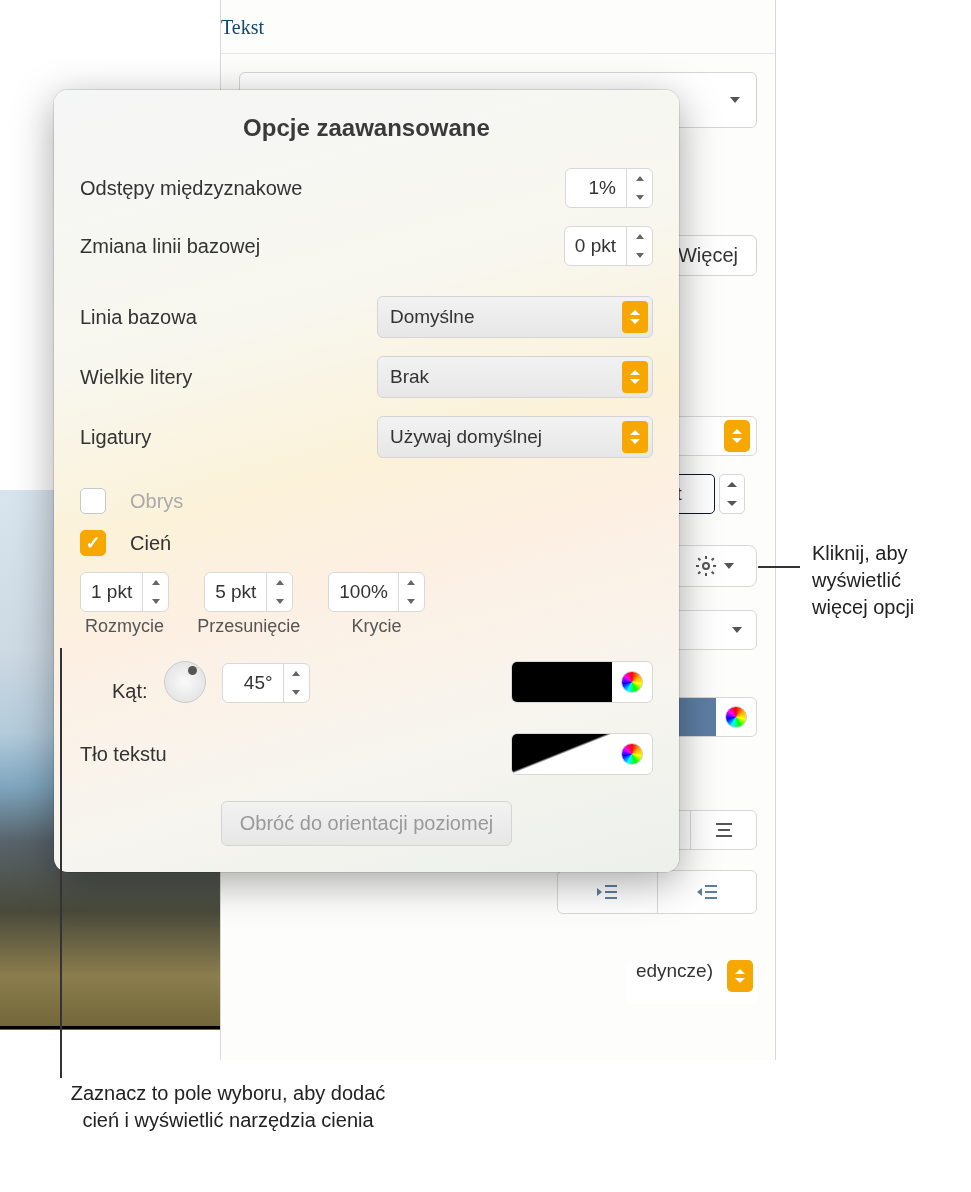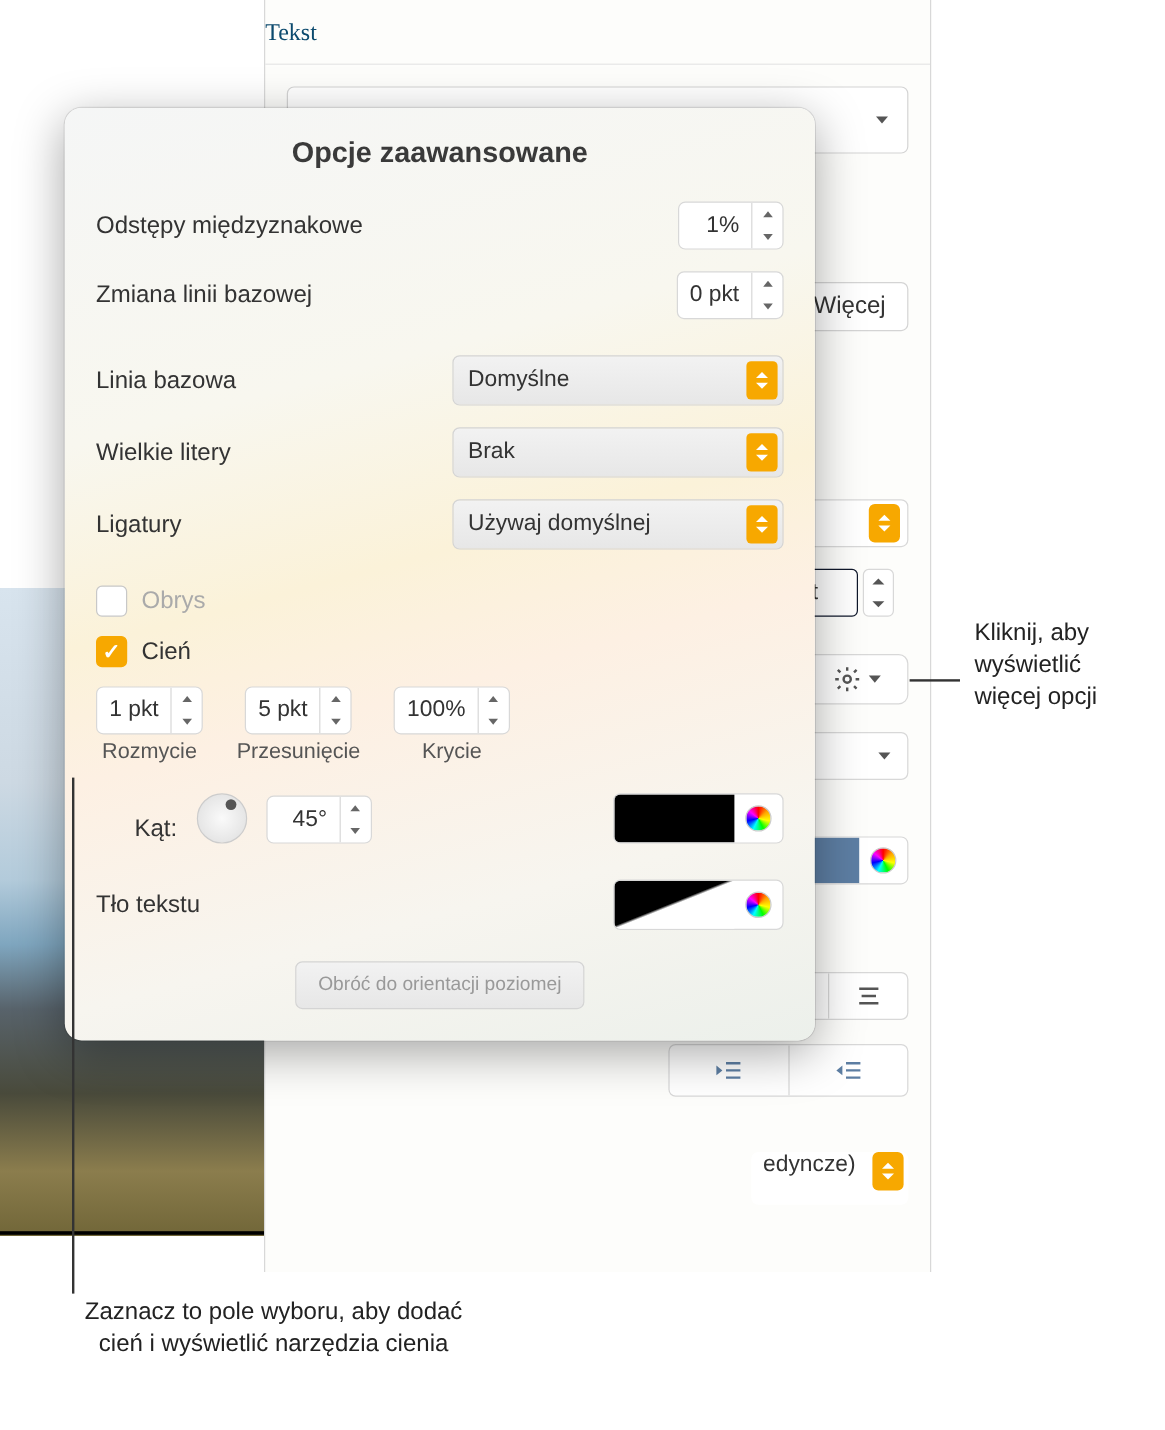"Obrys" .checkbox-row { gap: 12px -> 24px }
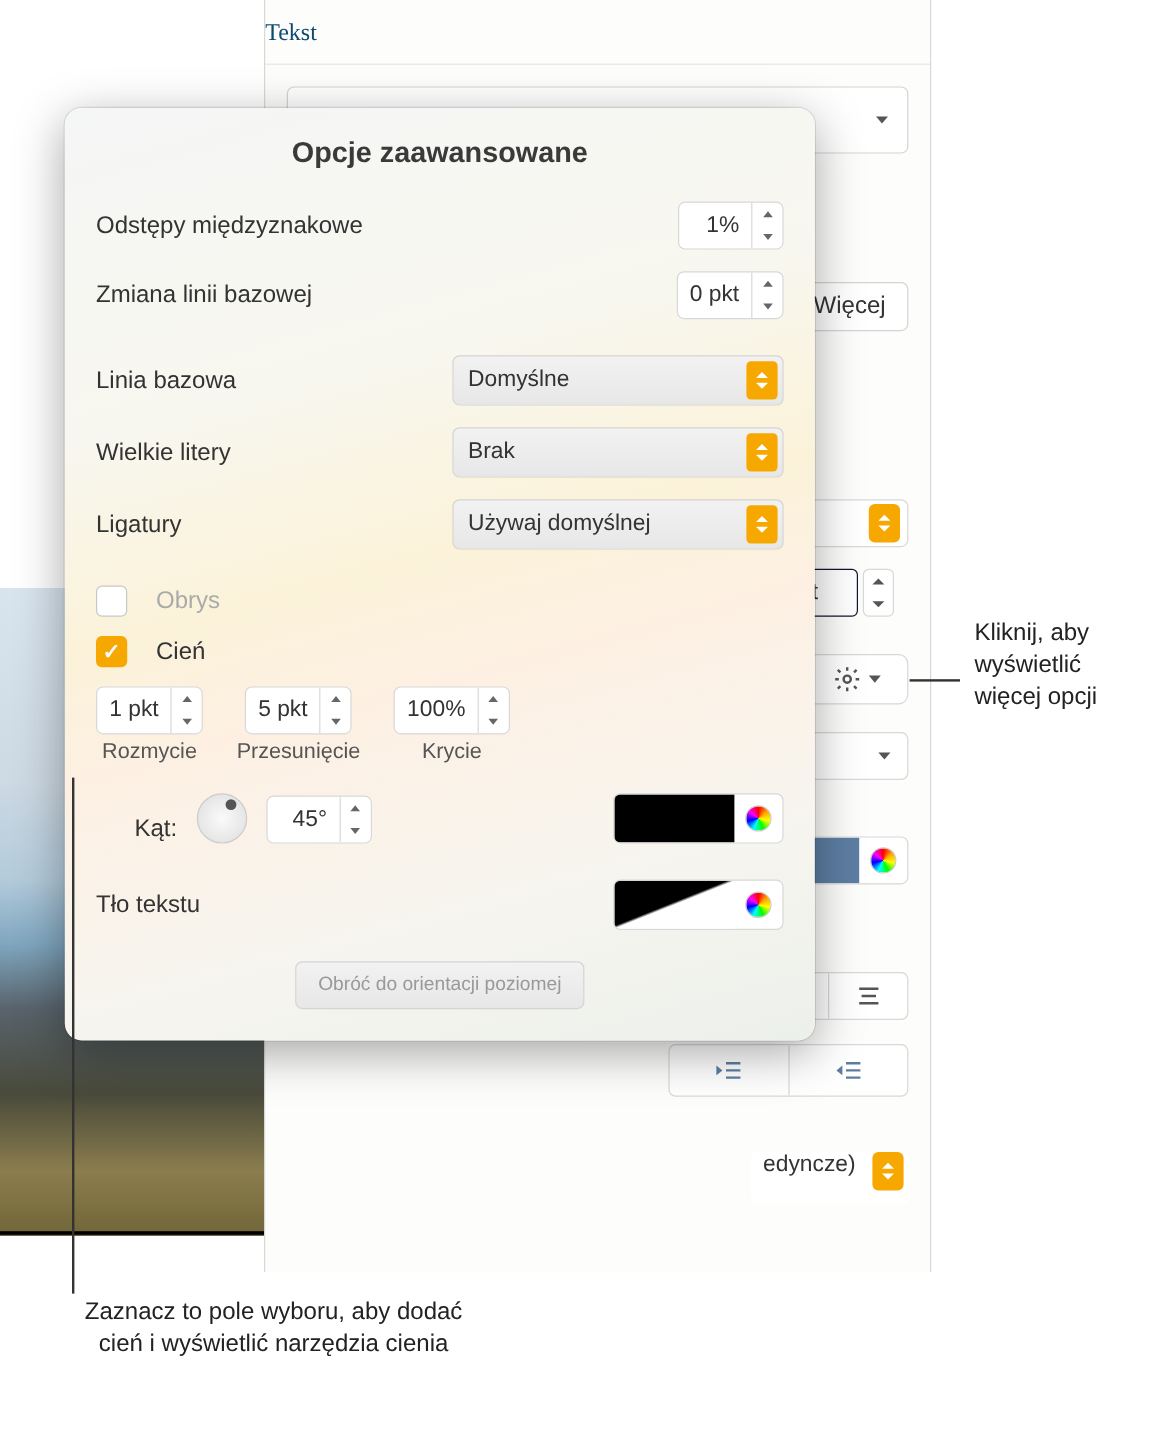"Kliknij, aby wyświetlić więcej opcji" div.callout-text { top: 514px -> 540px }
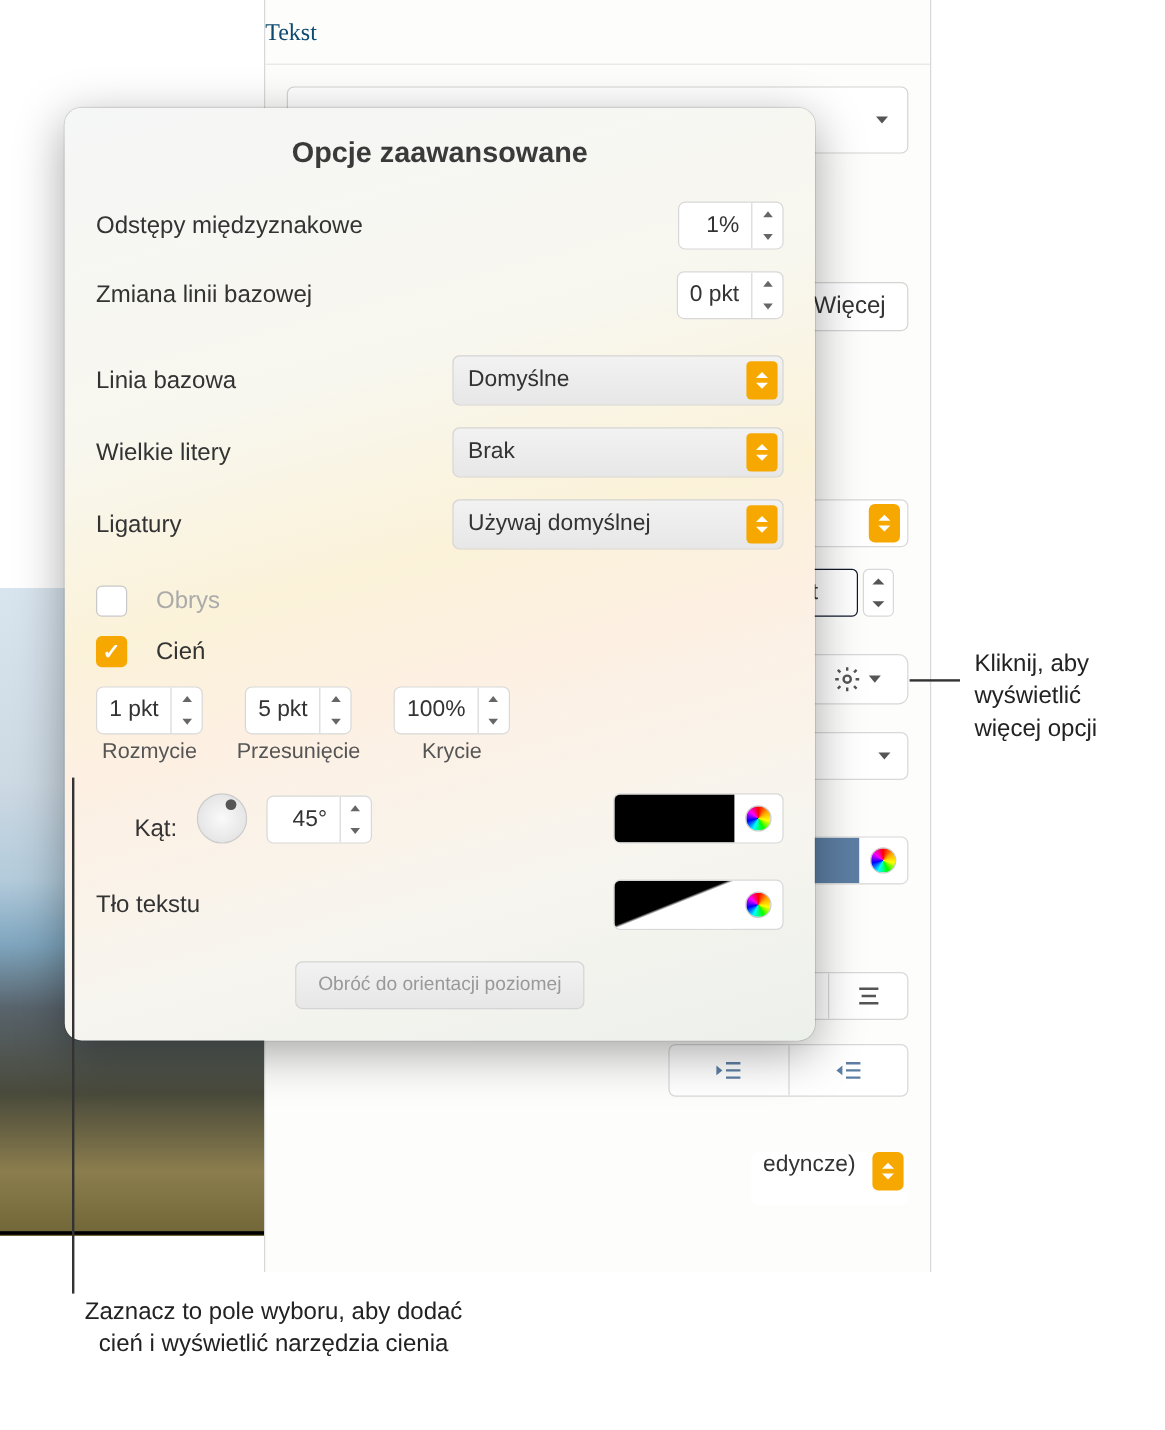"Obróć do orientacji poziomej" .rotate-btn { font-size: 16px -> 20px }
